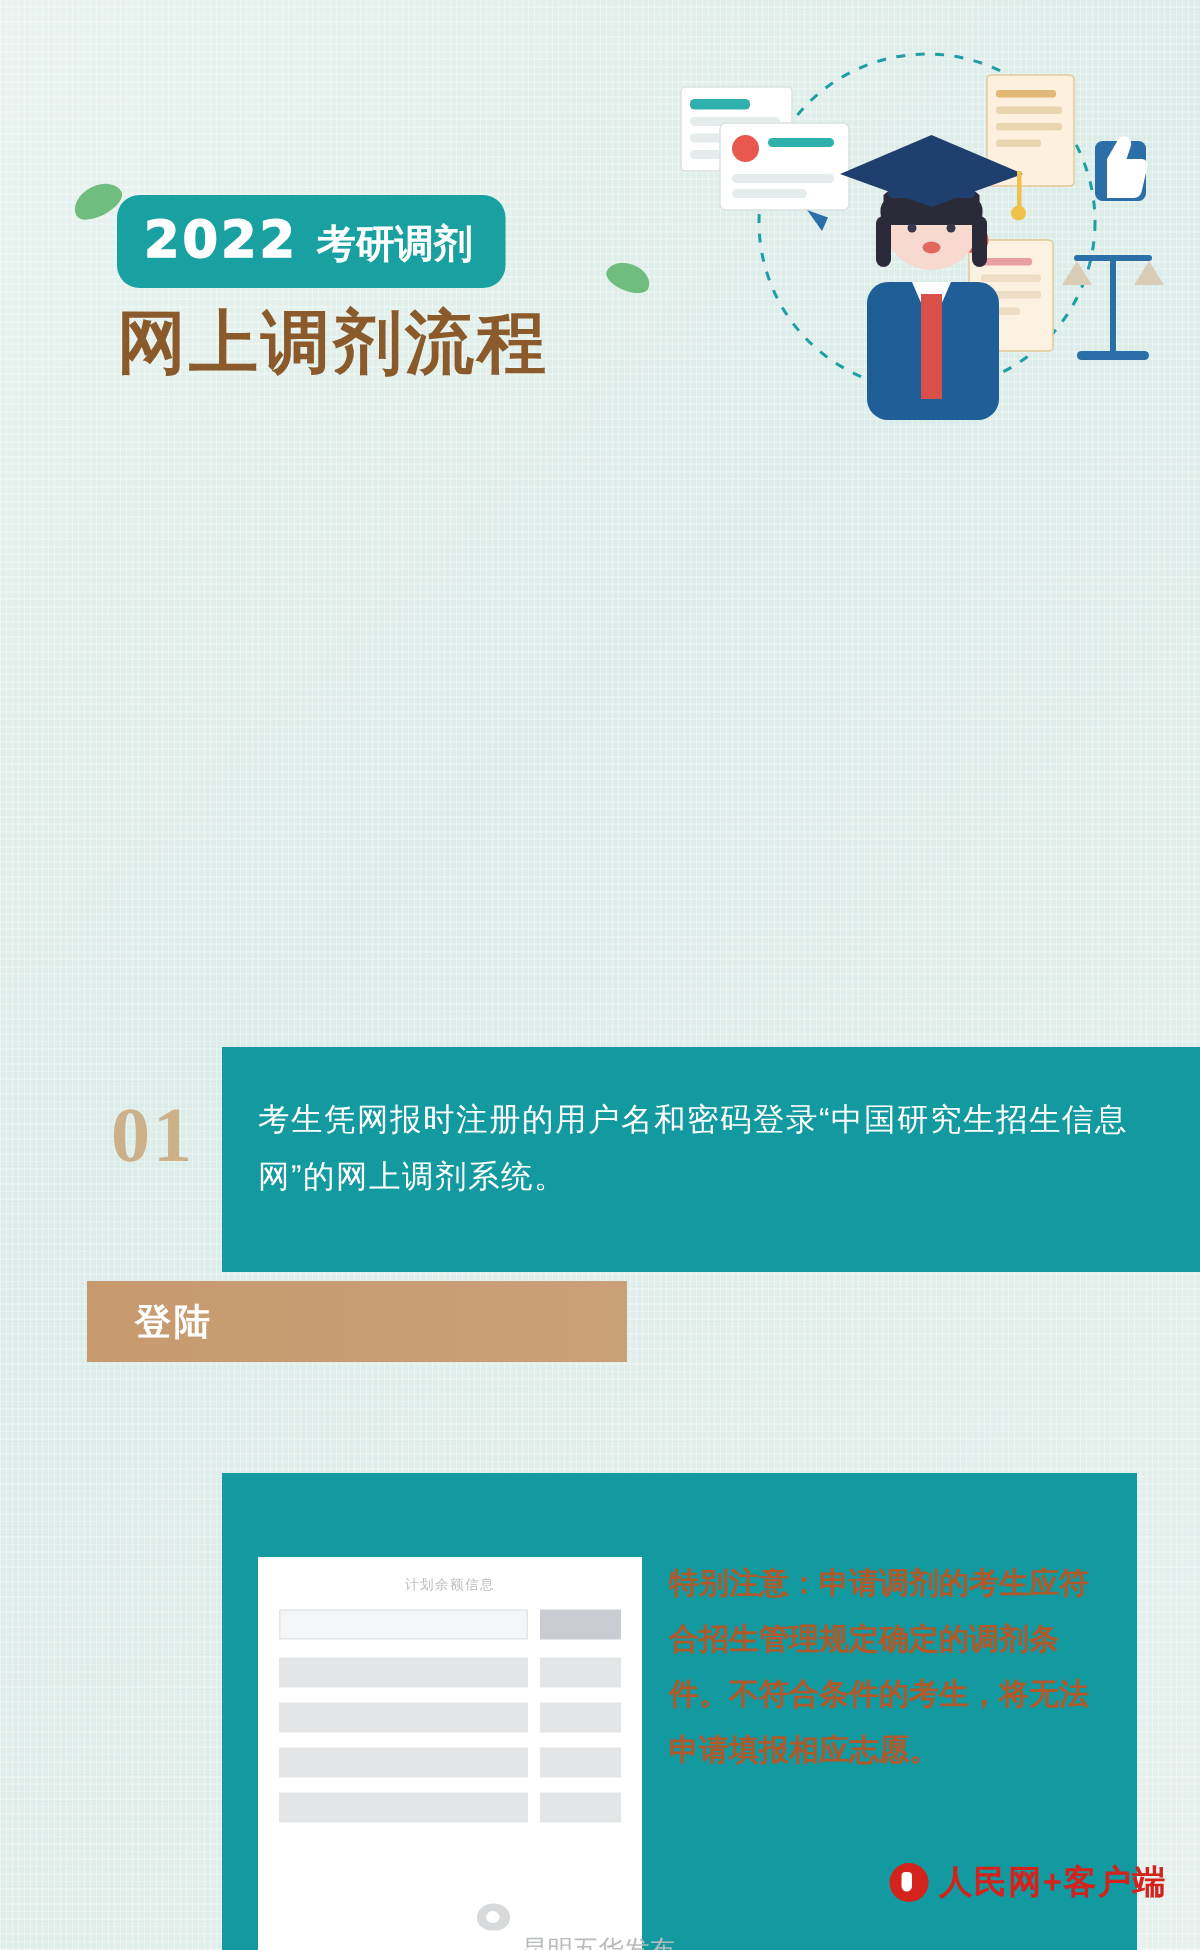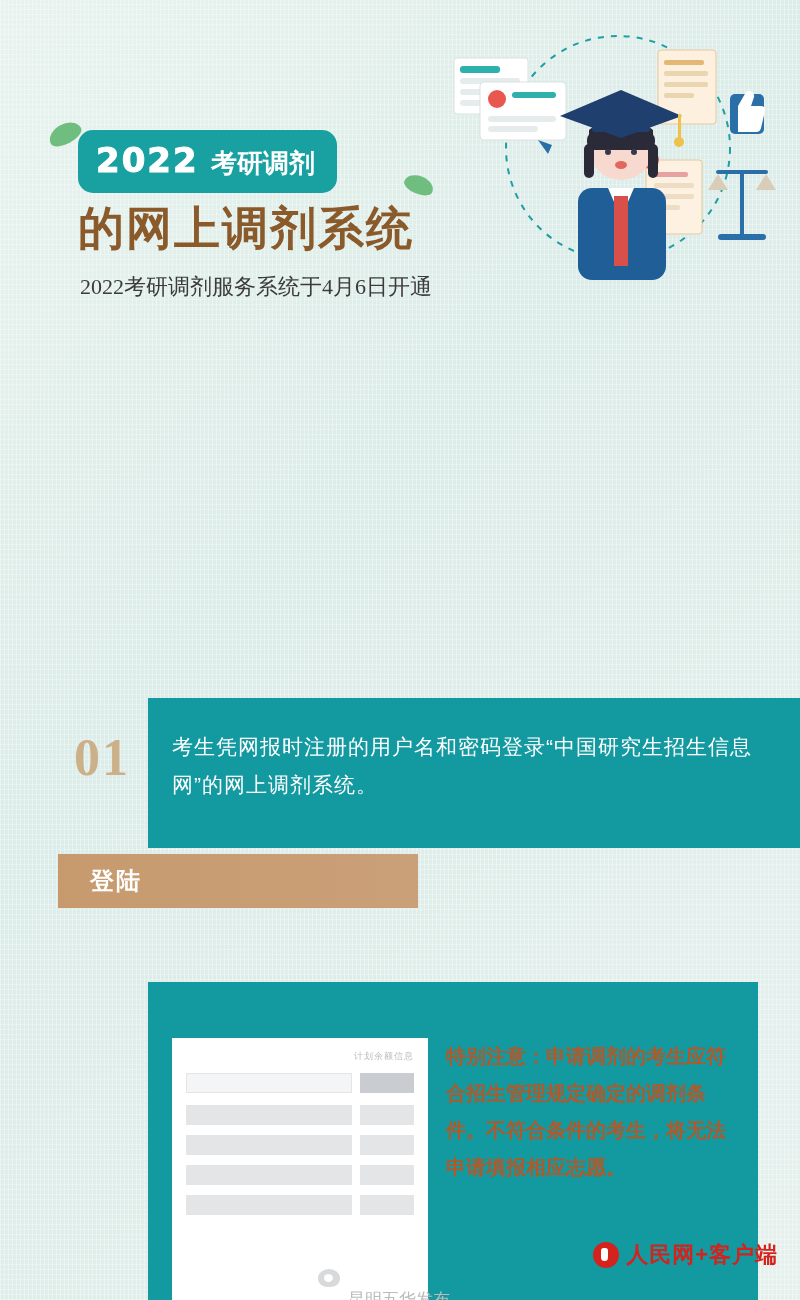"的网上调剂系统" div.main-title { text: 的网上调剂系统 -> 网上调剂流程 }
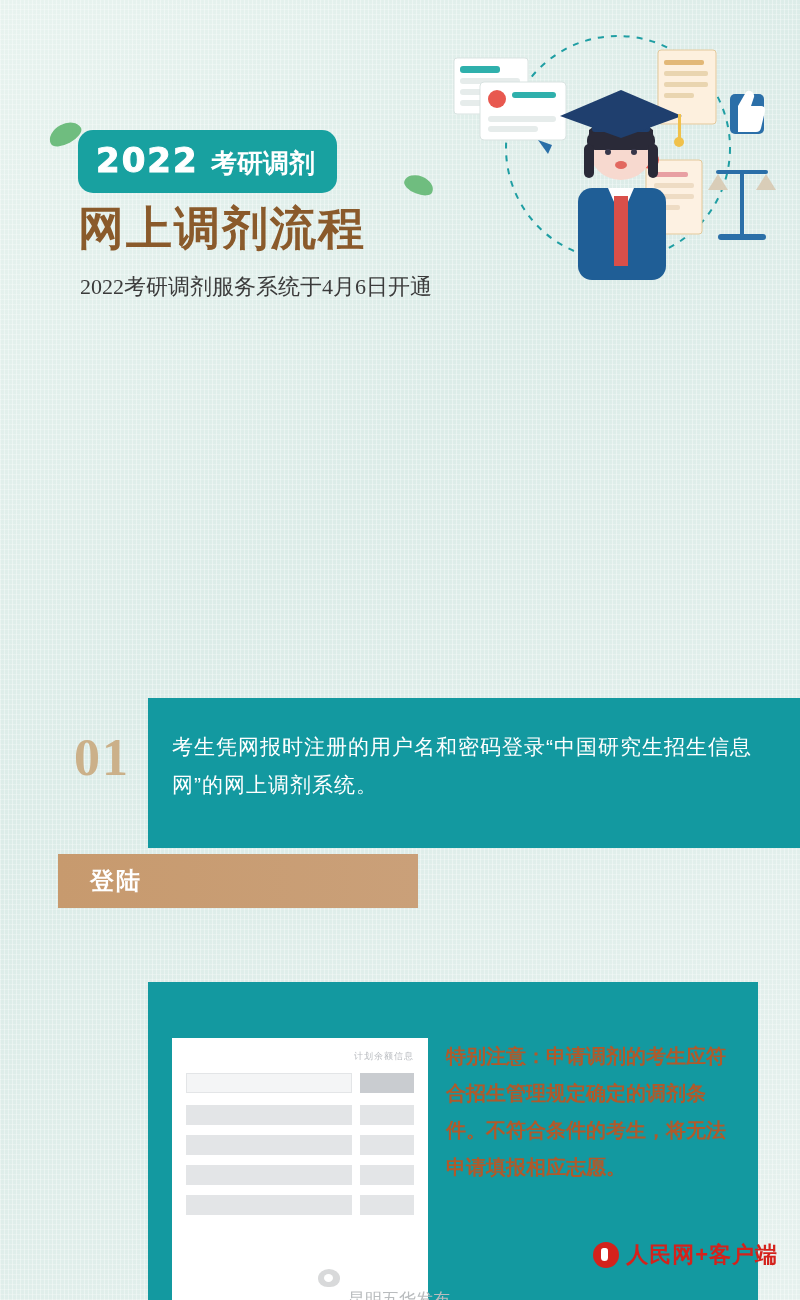"2022考研调剂服务系统于4月6日开通" div.sub-title { html: <div>2022考研调剂服务系统于4月6日开通</div> -> none }
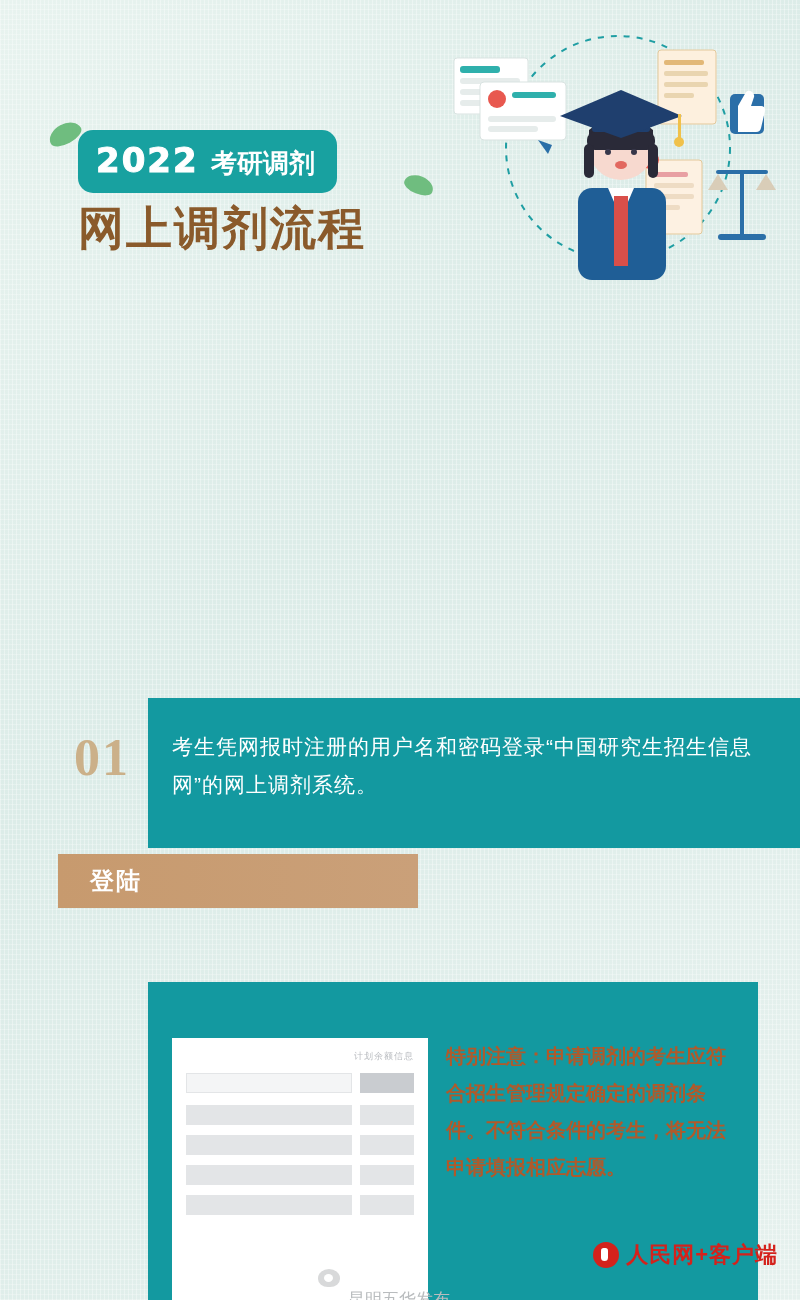"计划余额信息" .screenshot .cap { text-align: right -> center }
